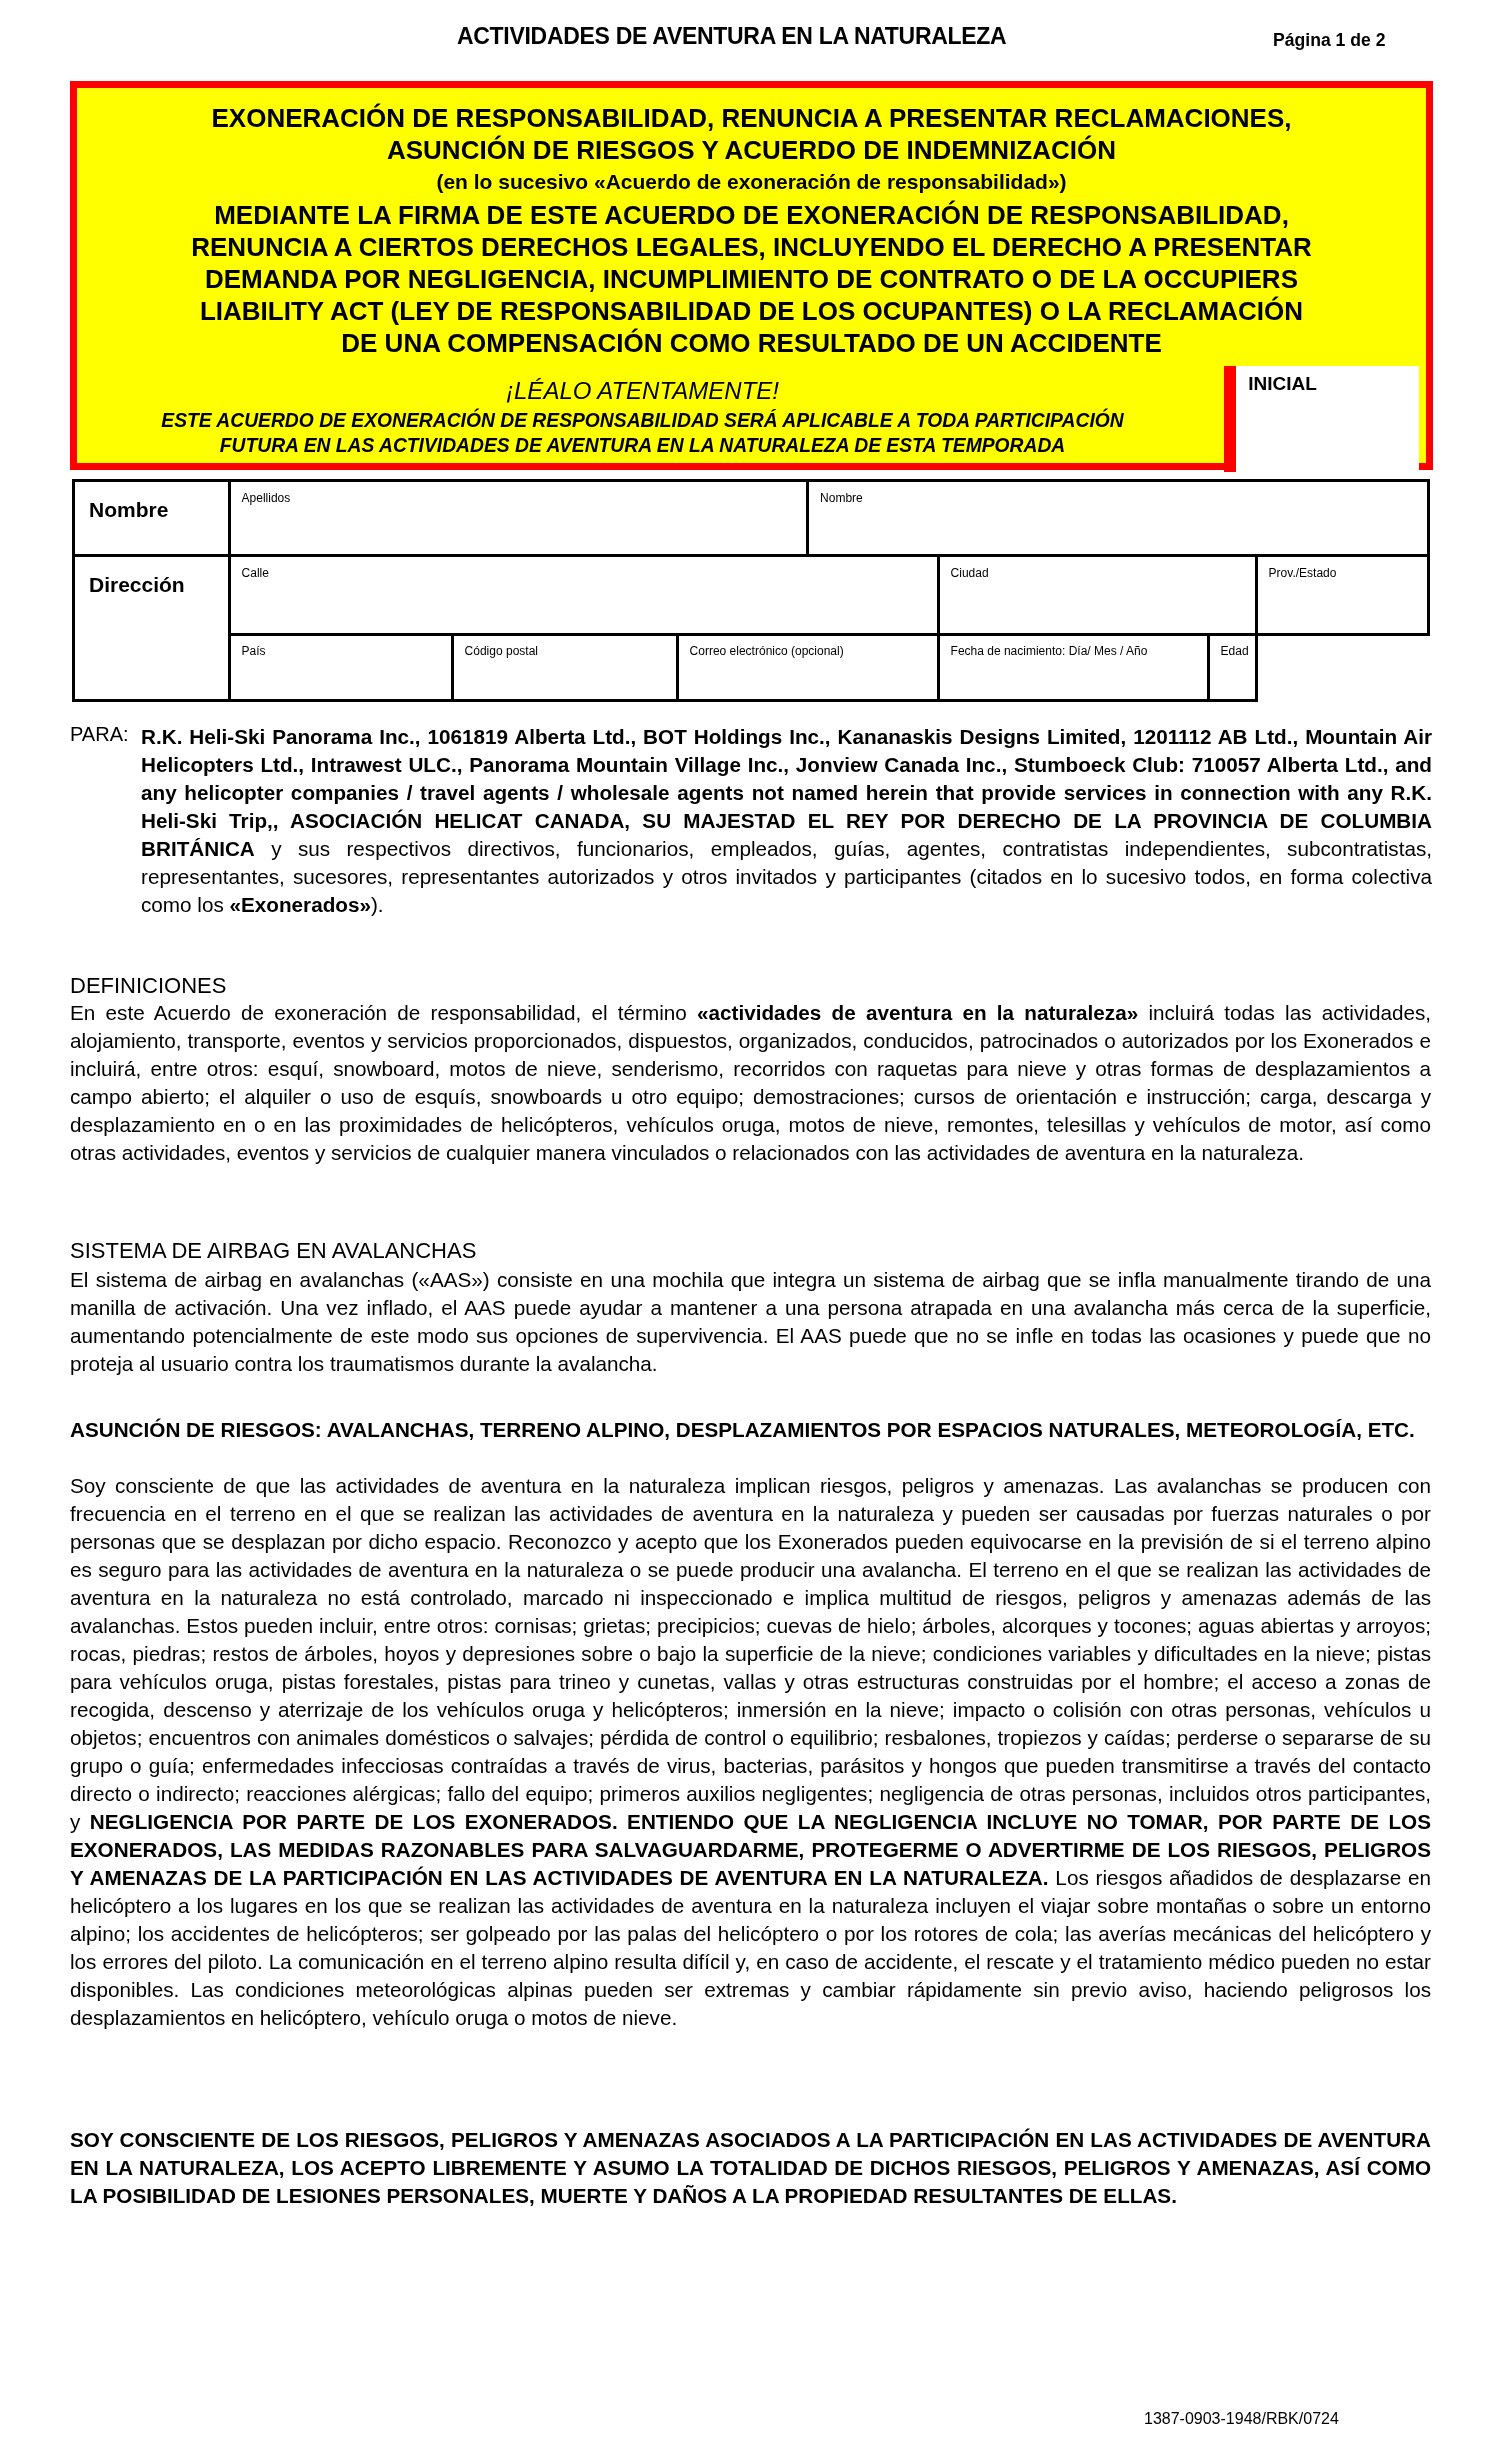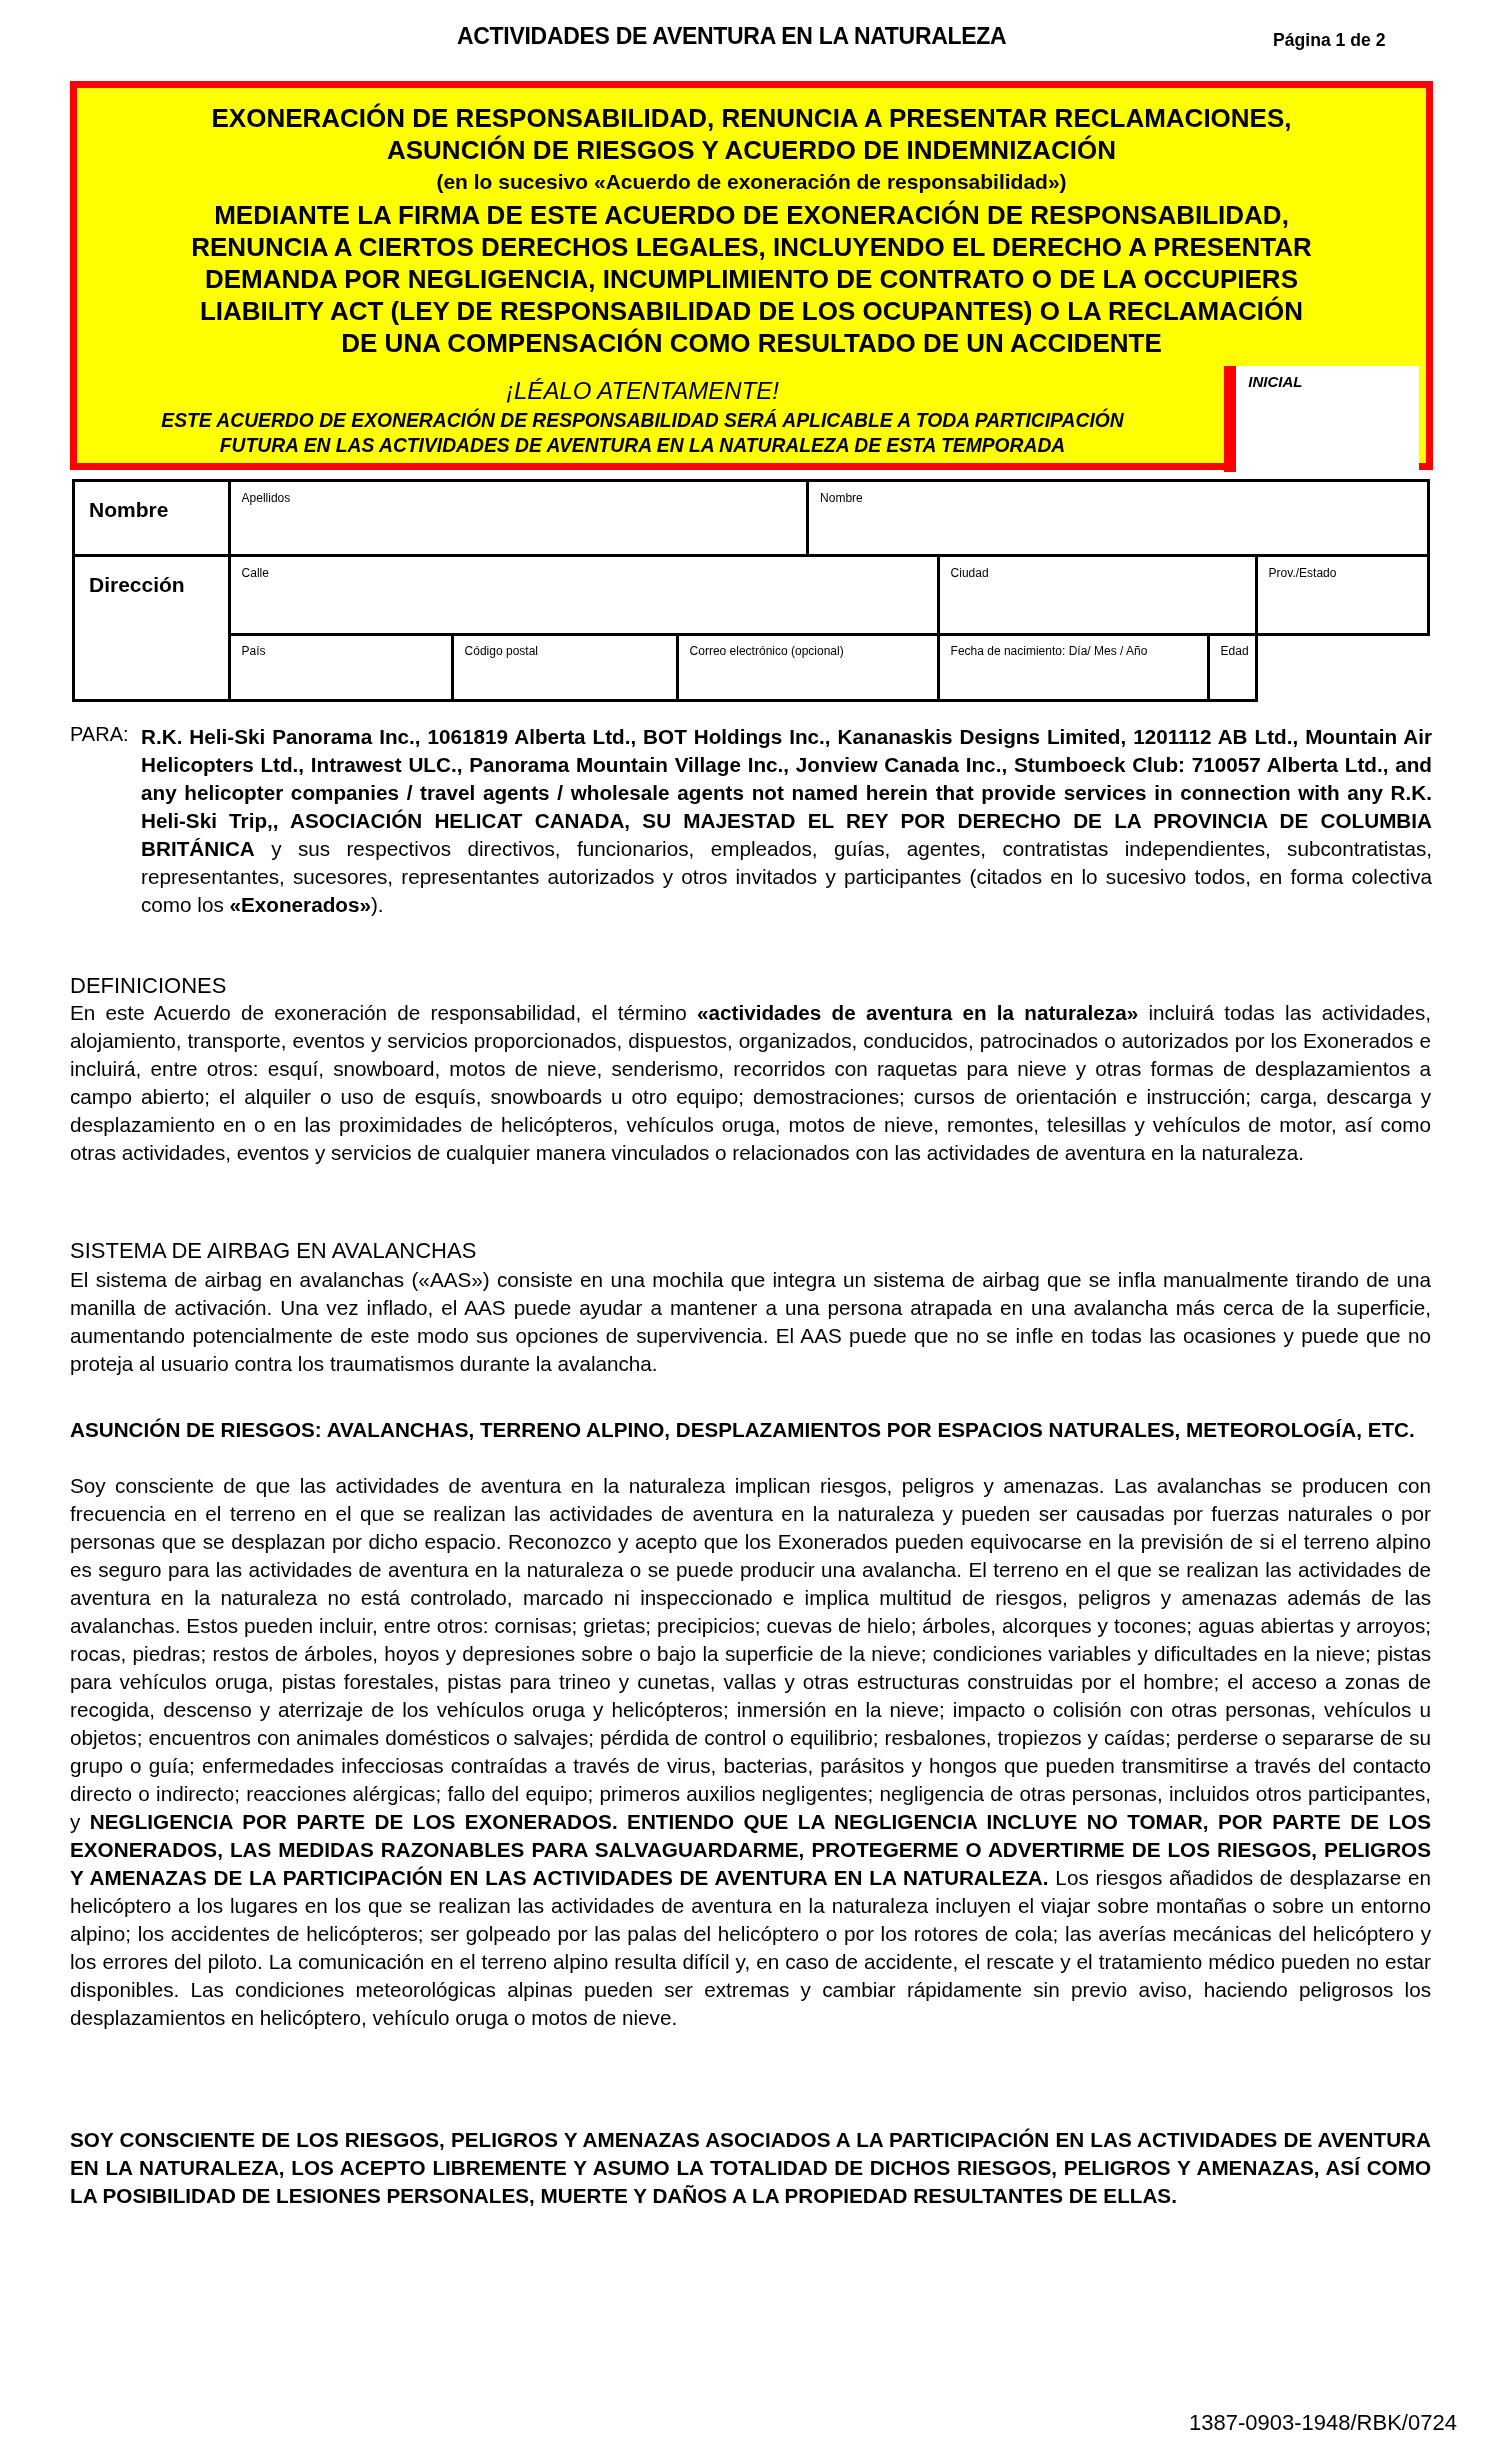"INICIAL" .inicial-label { font-size: 15px -> 19px; font-style: italic -> none }
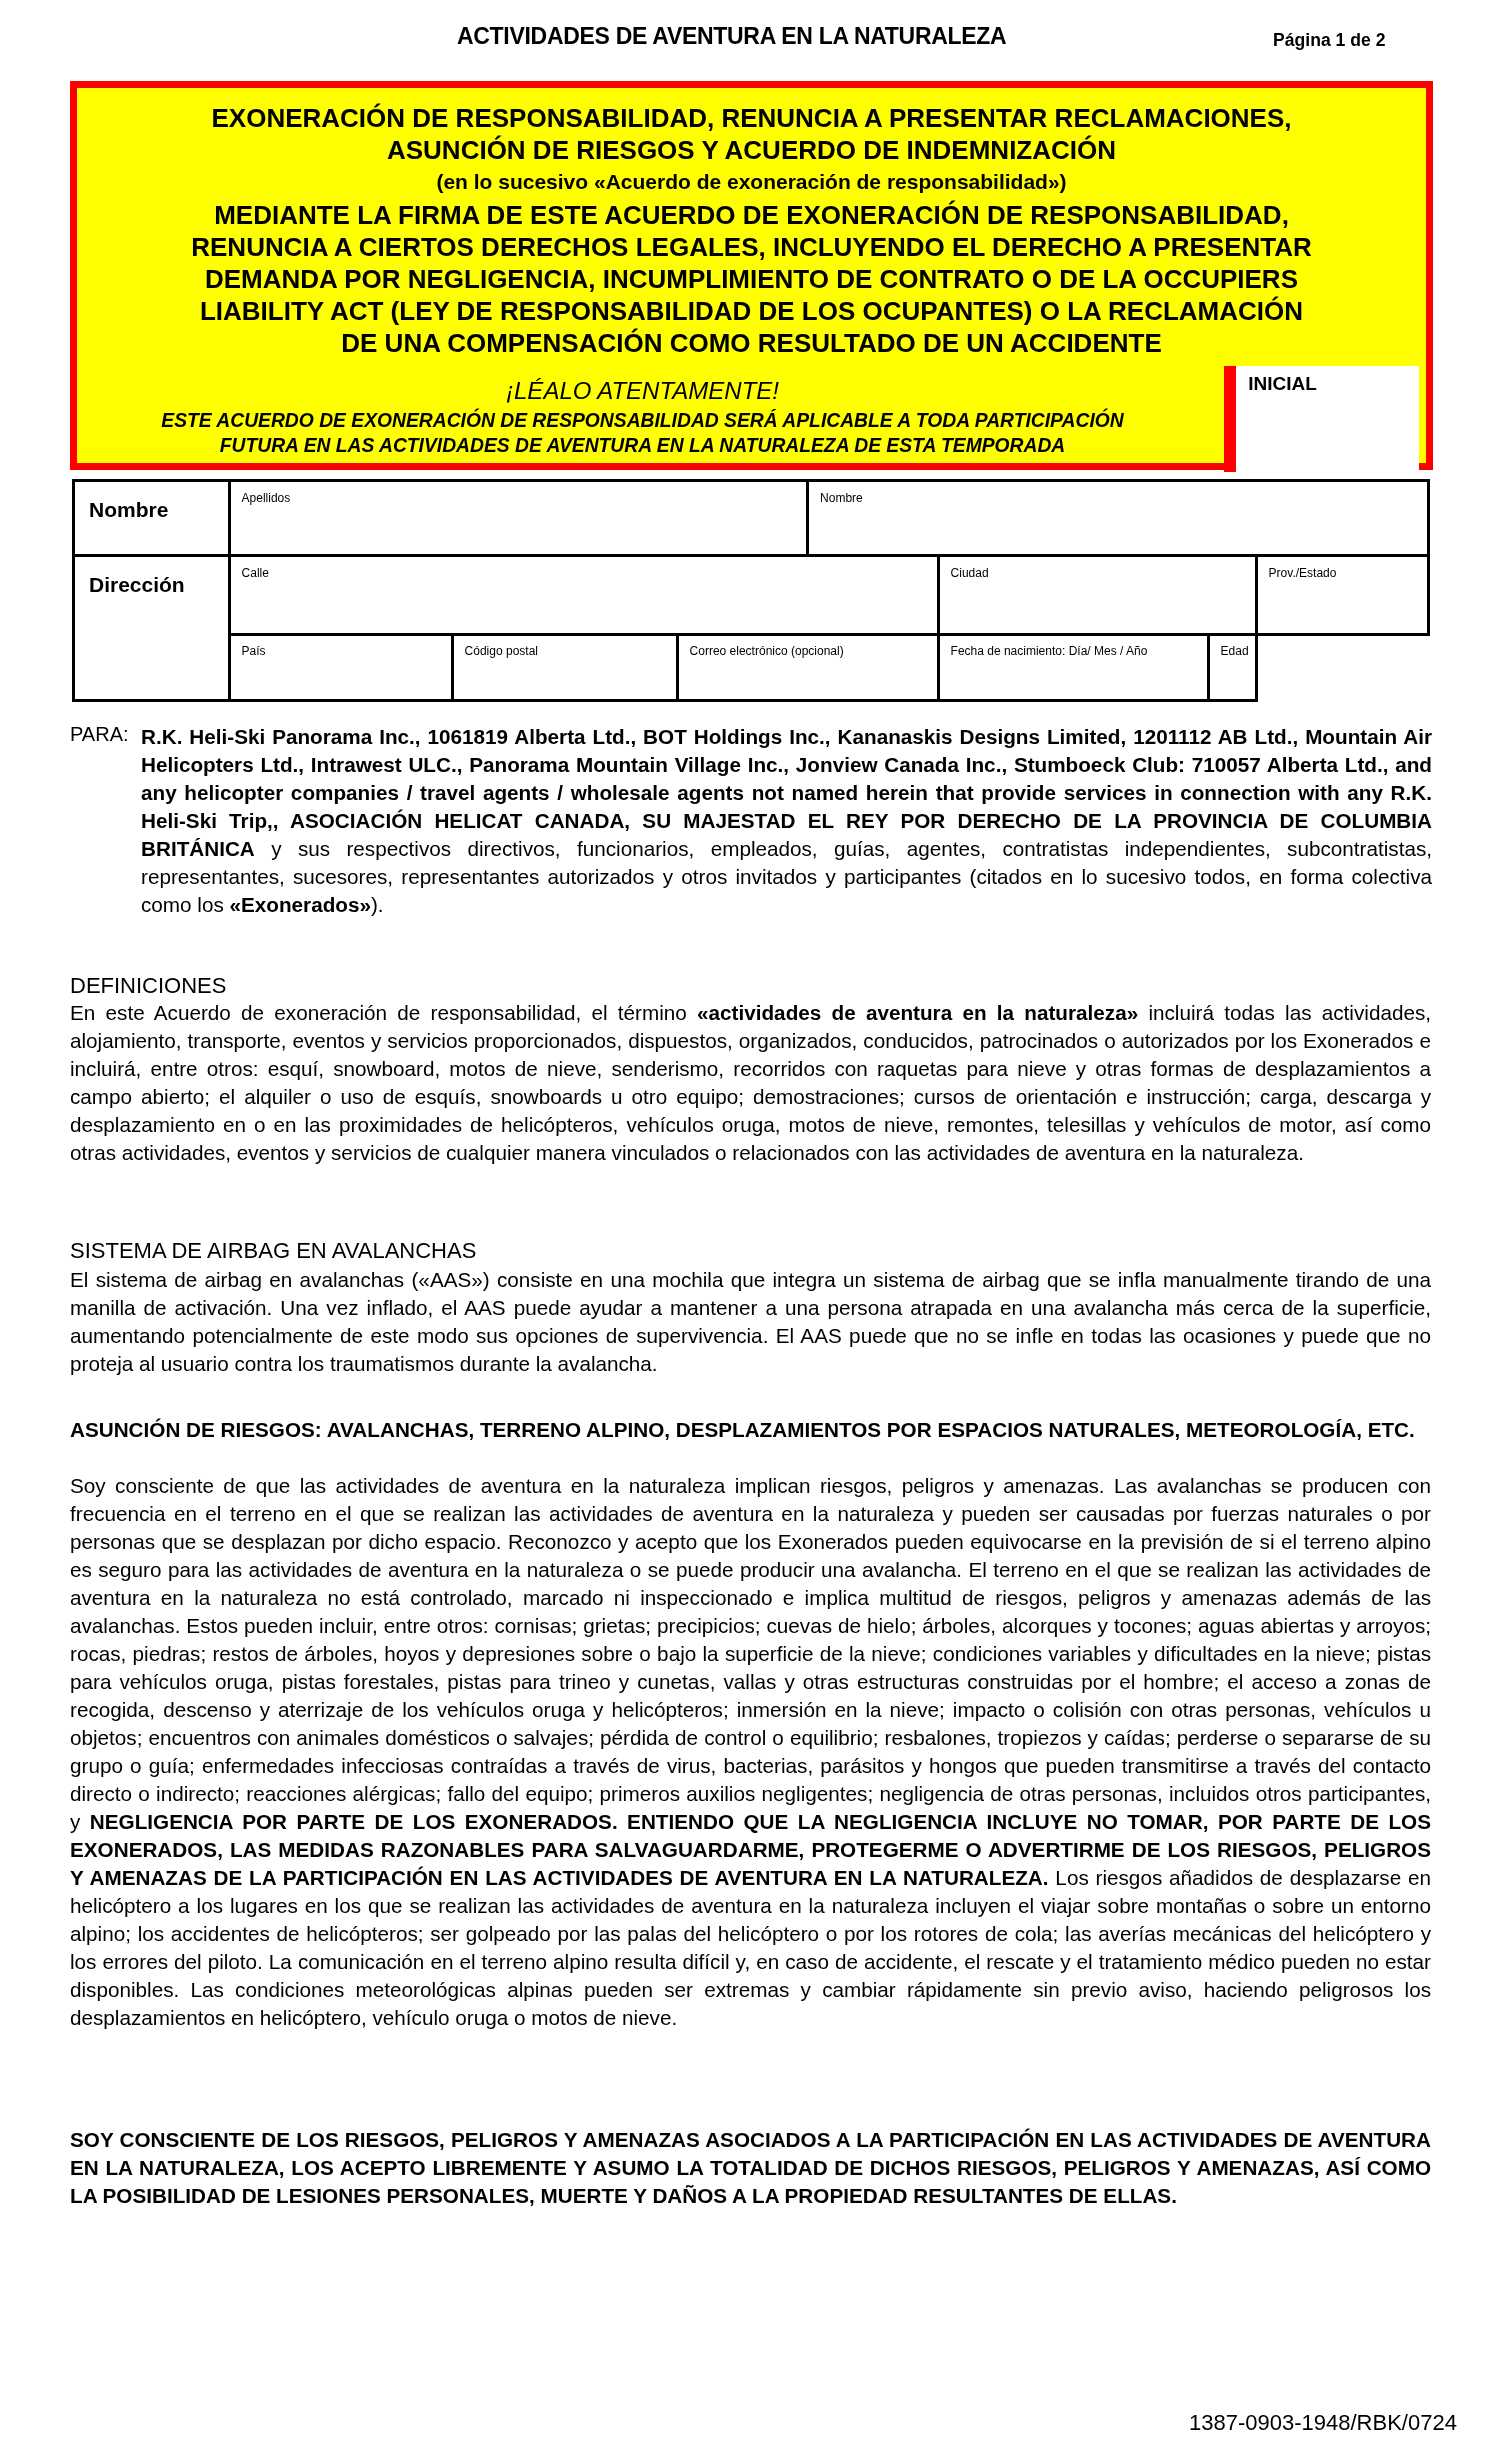"1387-0903-1948/RBK/0724" .footer-code { font-size: 22px -> 16px; left: 1189px -> 1144px }
